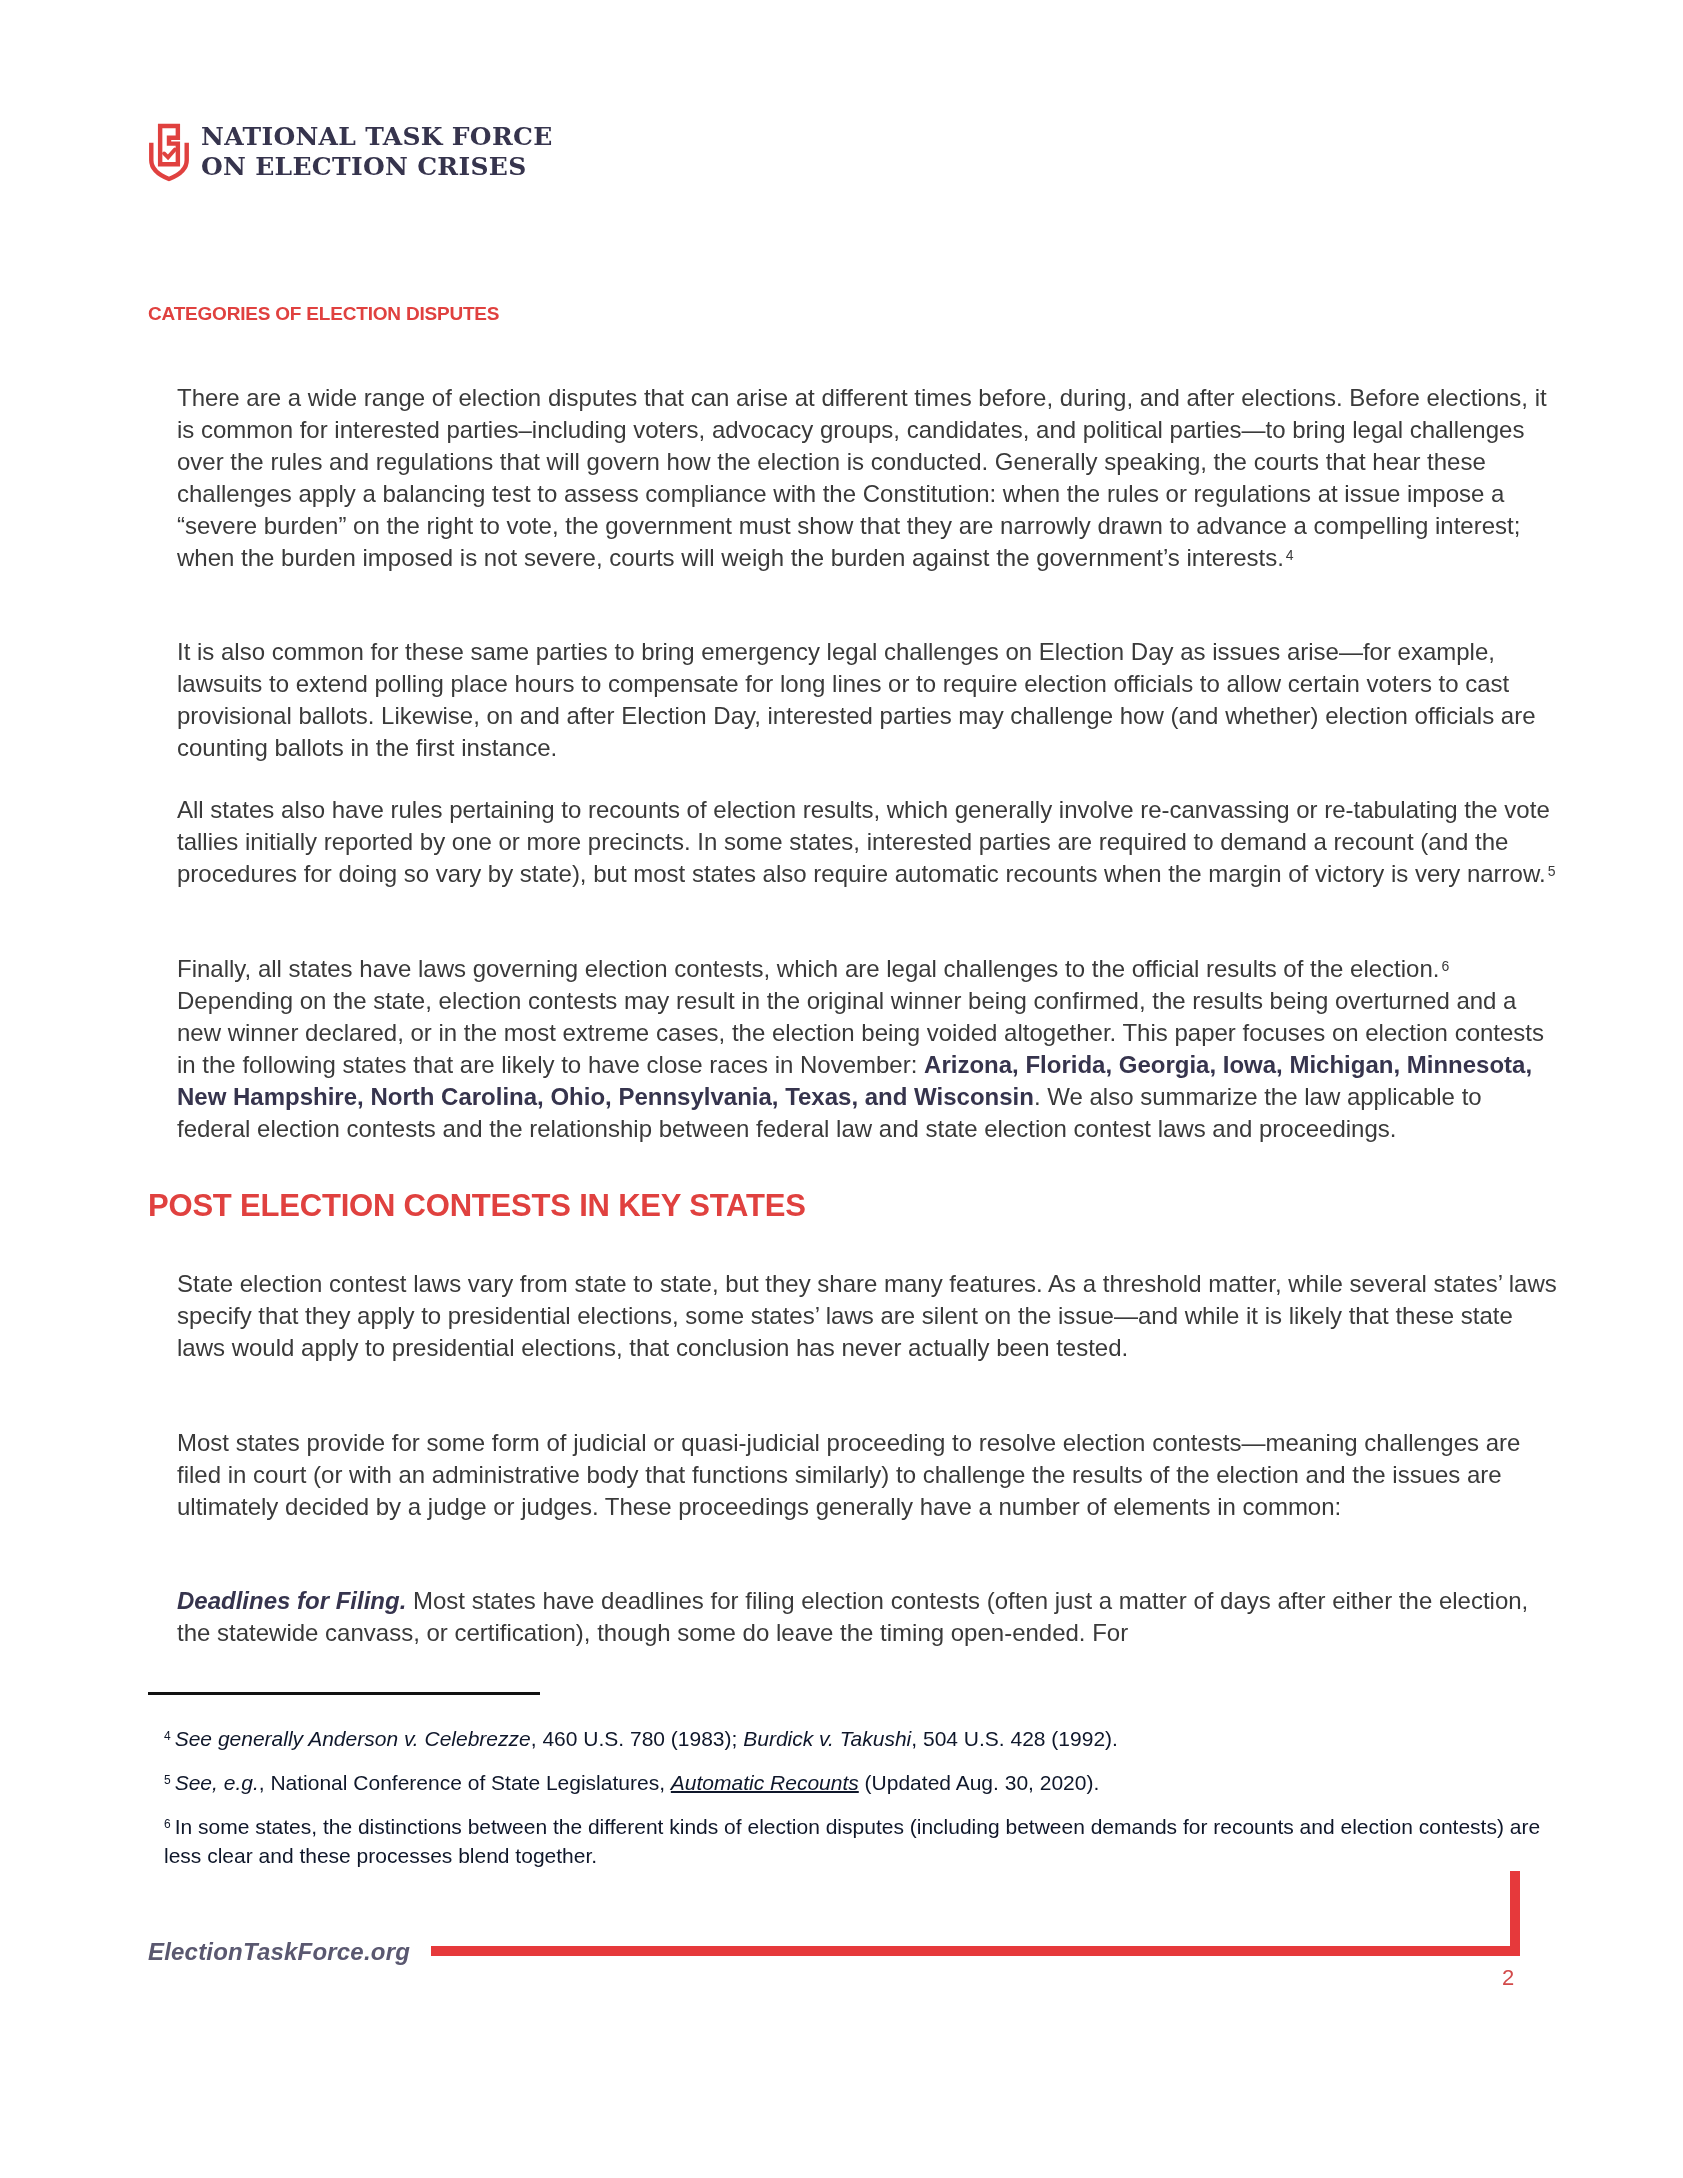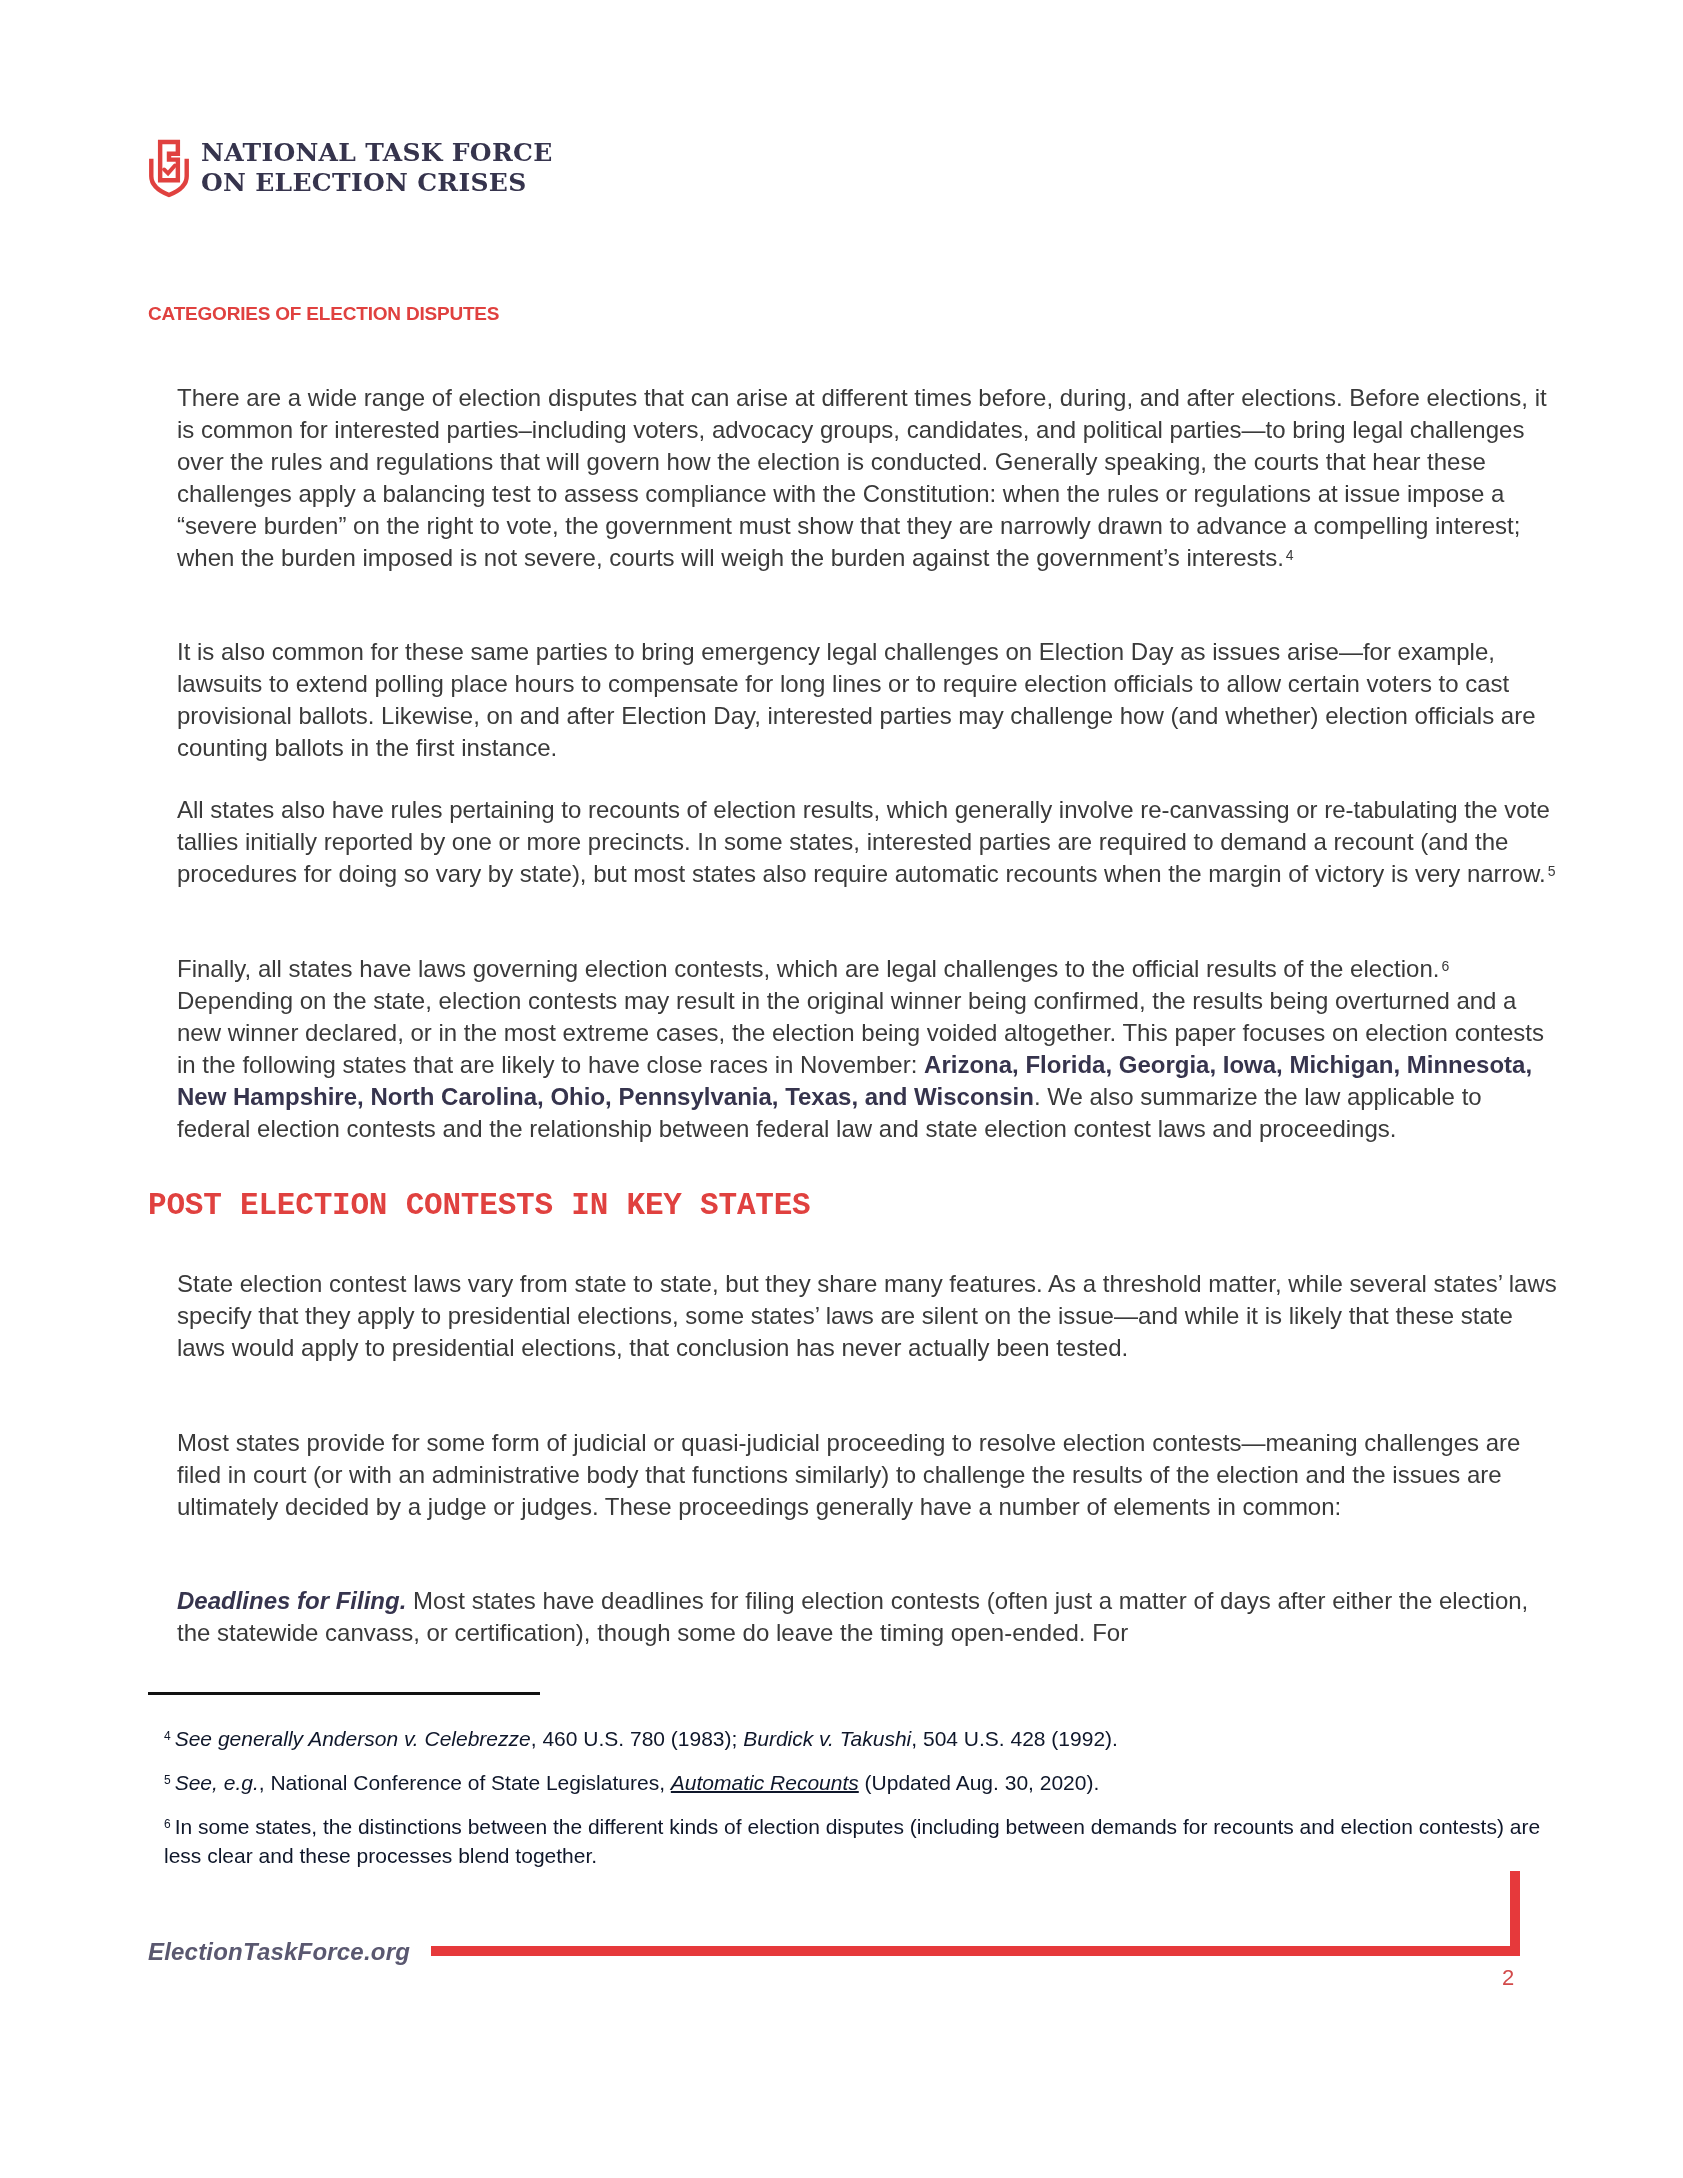"NATIONAL TASK FORCE" .logo { margin-top: 16px -> none }
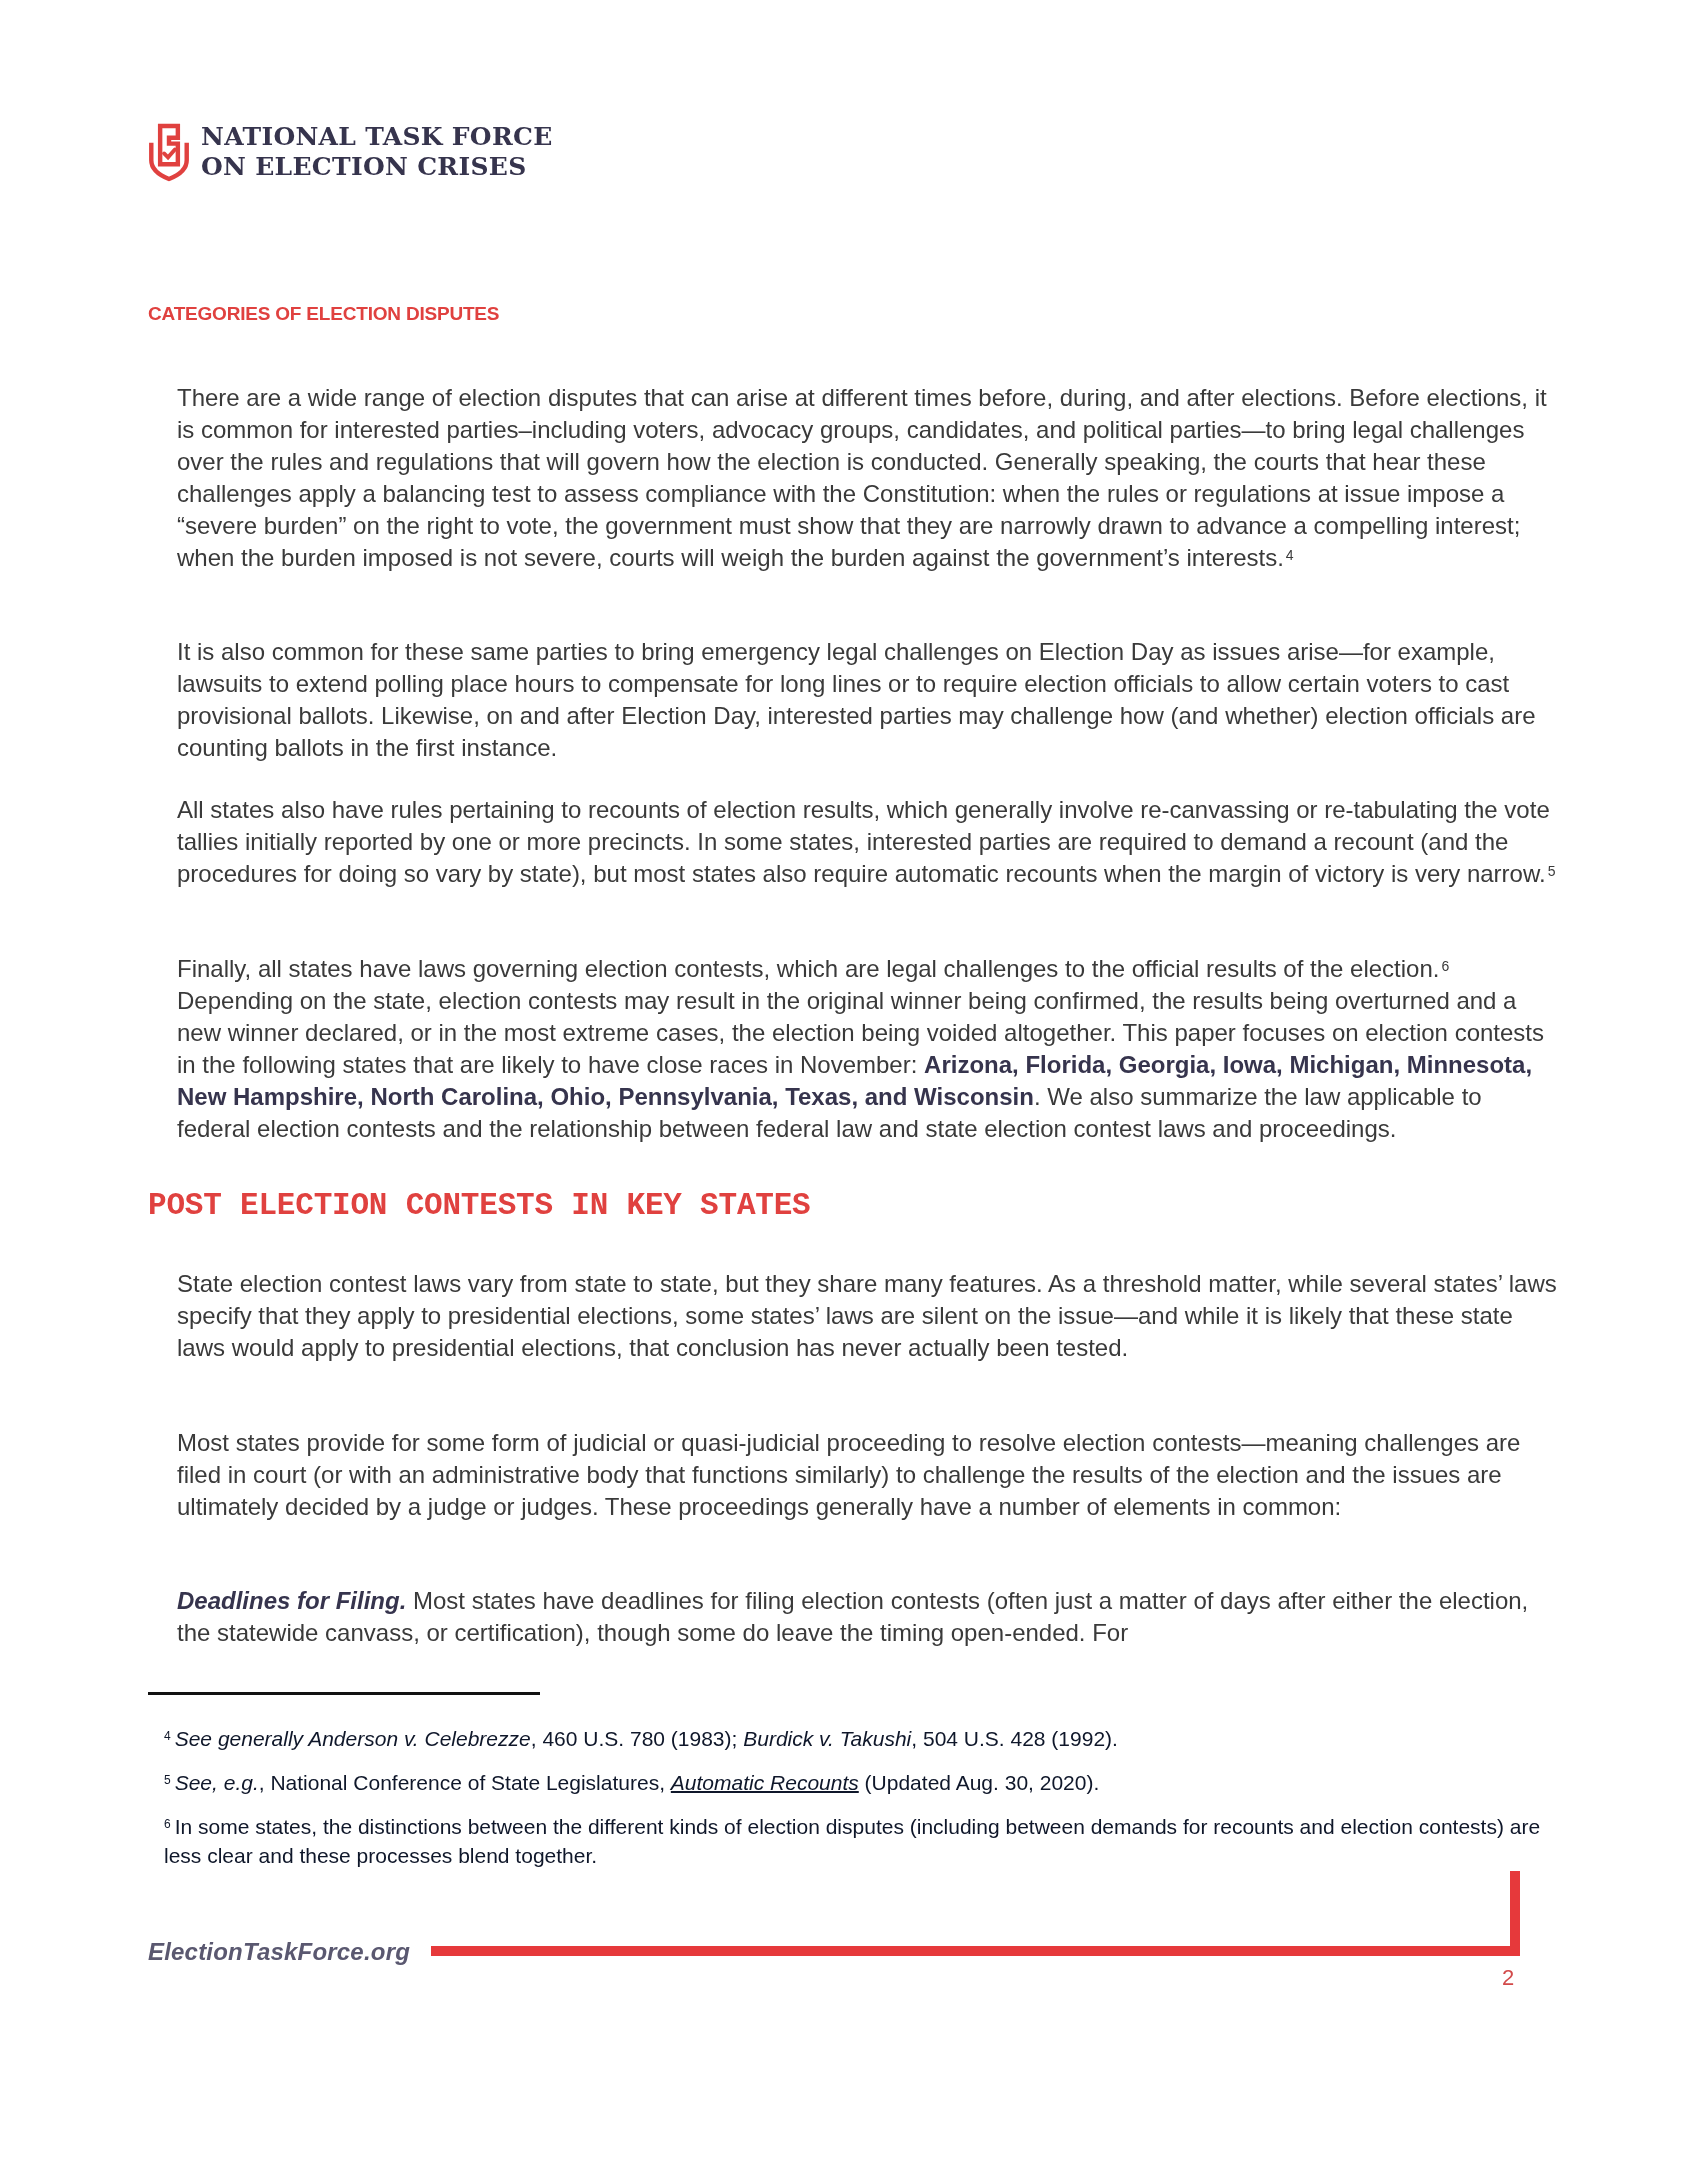"POST ELECTION CONTESTS IN KEY" .h-large { font-family: Liberation Mono, monospace -> none }
